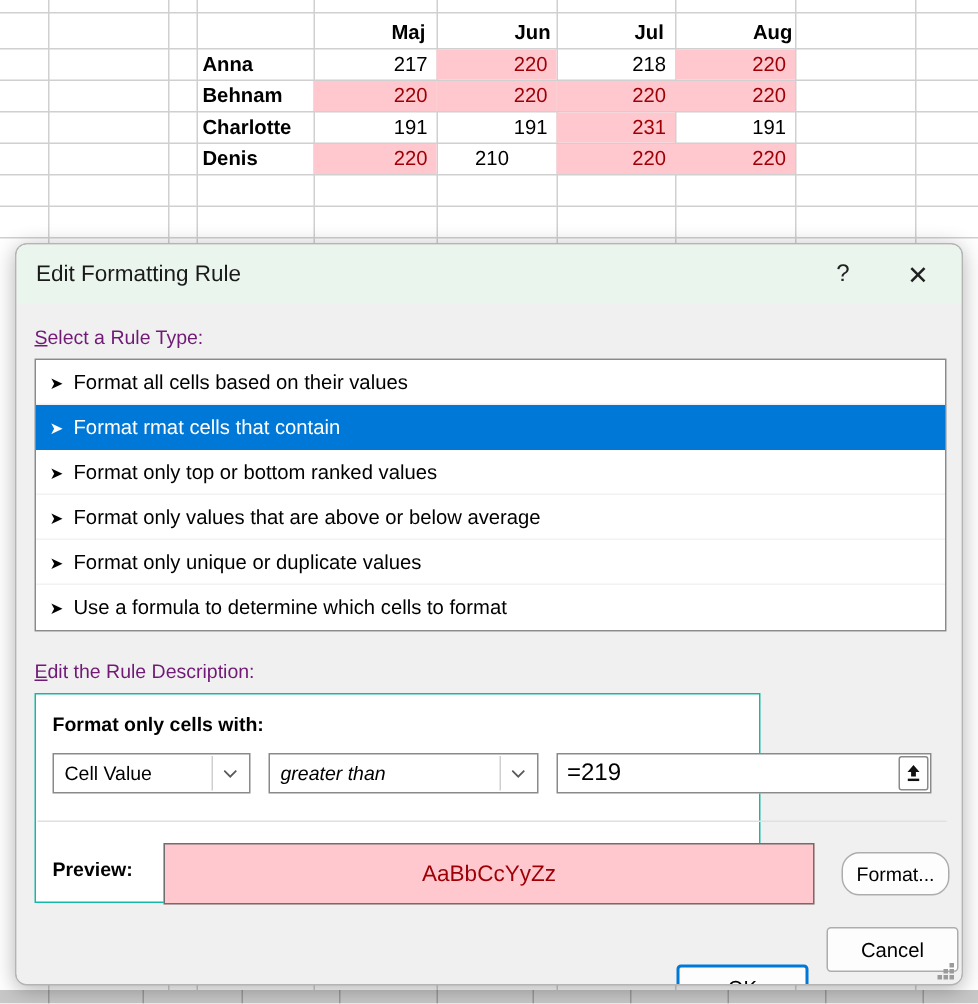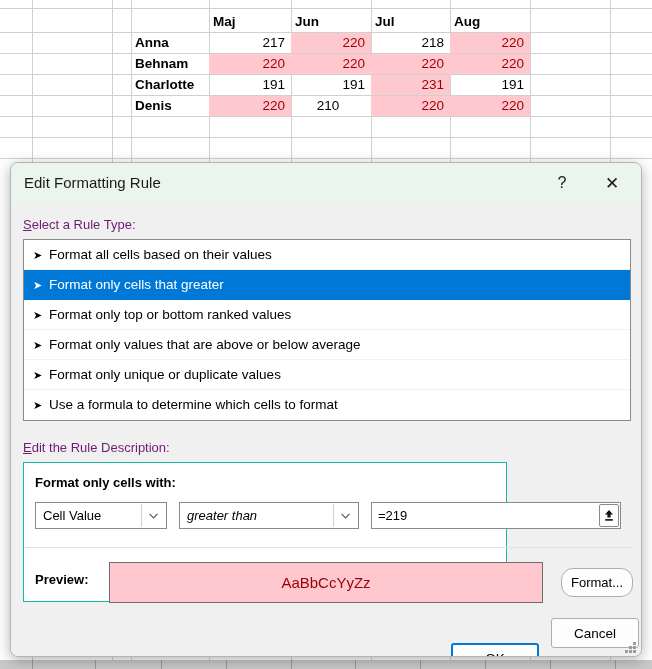"Maj" .cell.header { margin-left: none -> 48px }
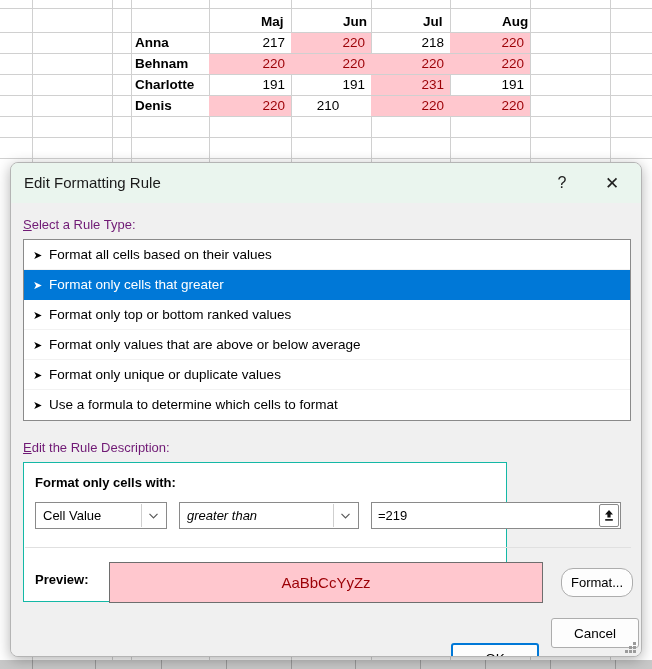"Format only cells that greater" span { text: only cells that greater -> rmat cells that contain }
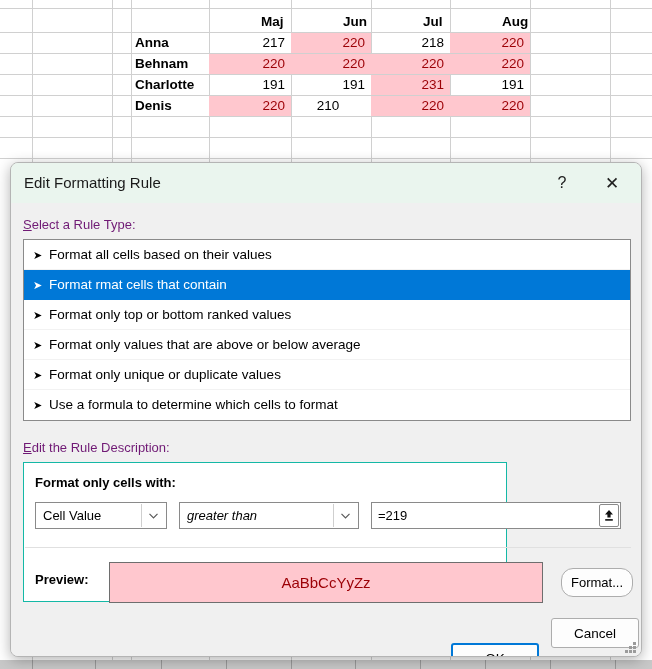"=219" #formula-input { font-size: 13px -> 16px }
